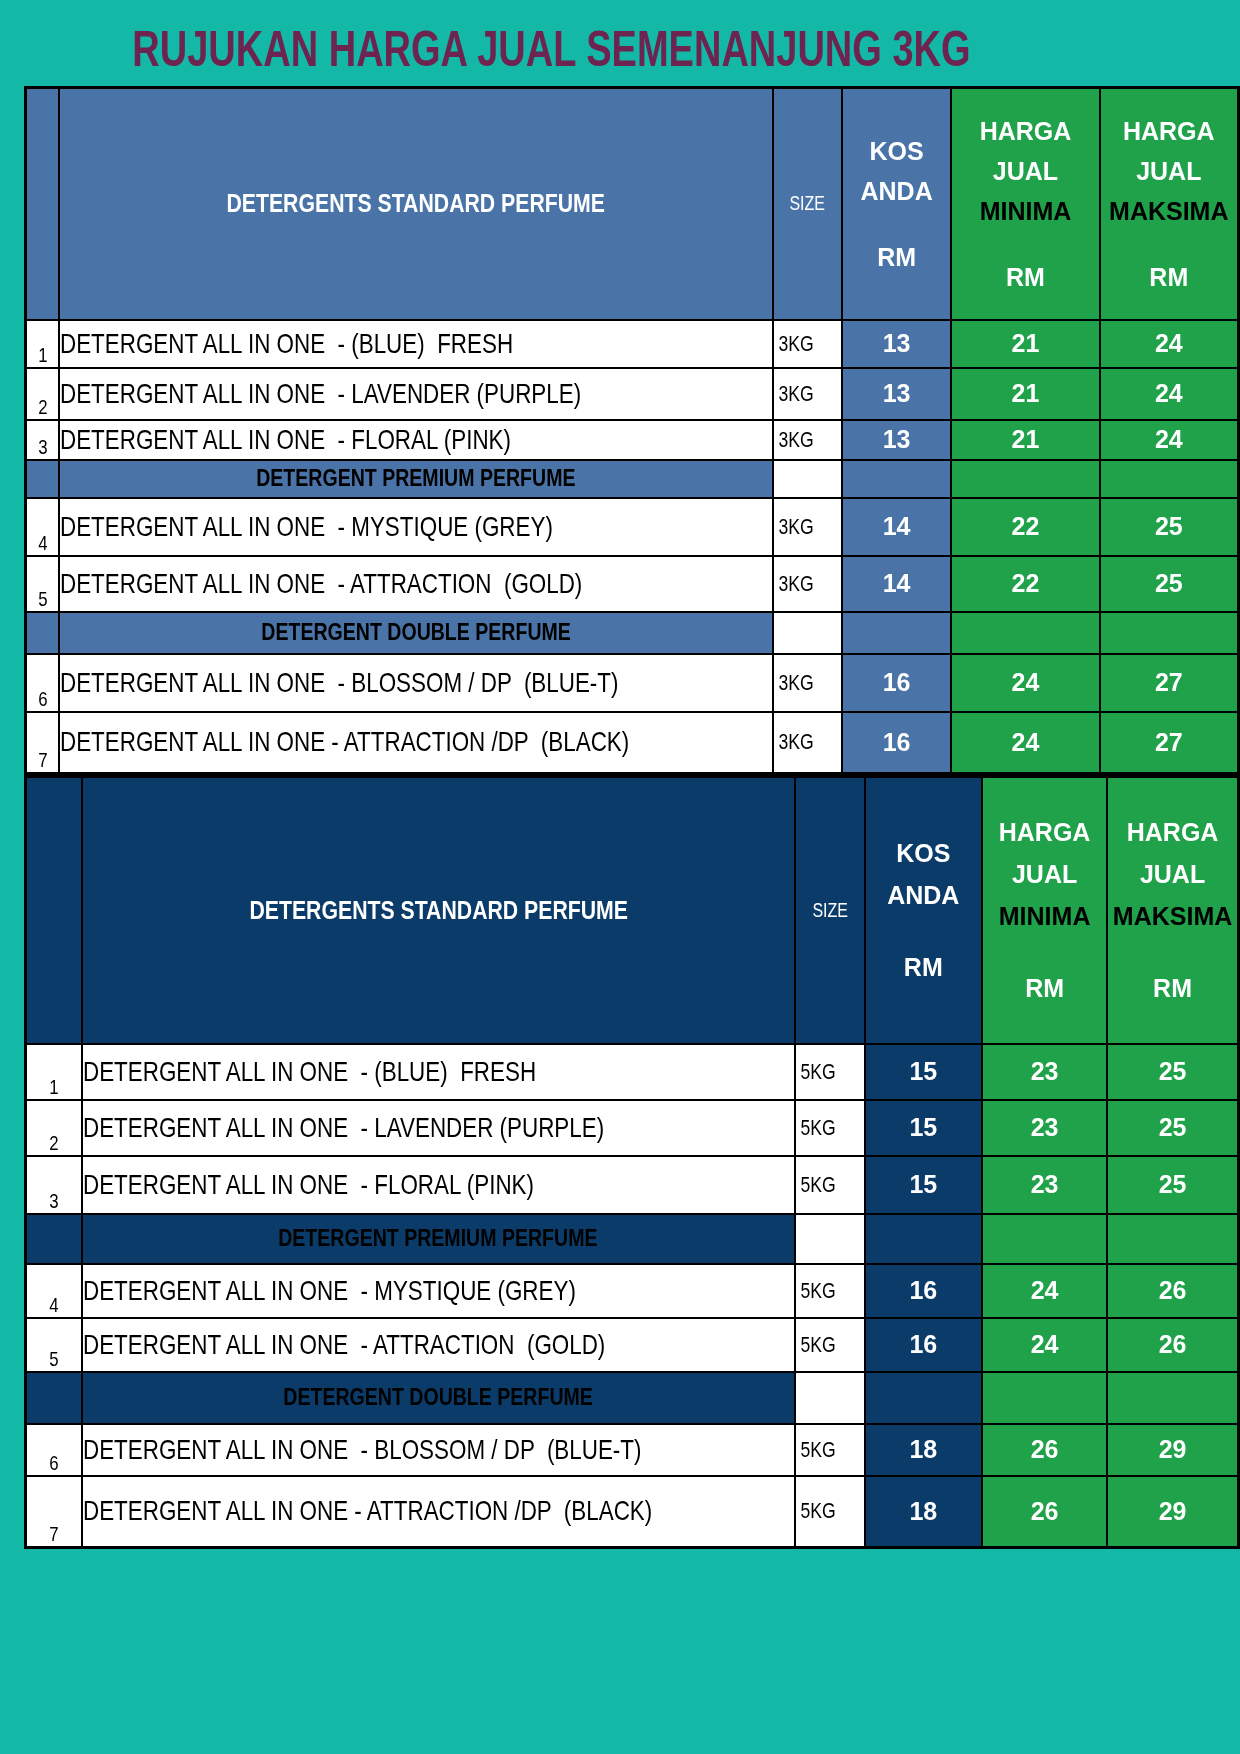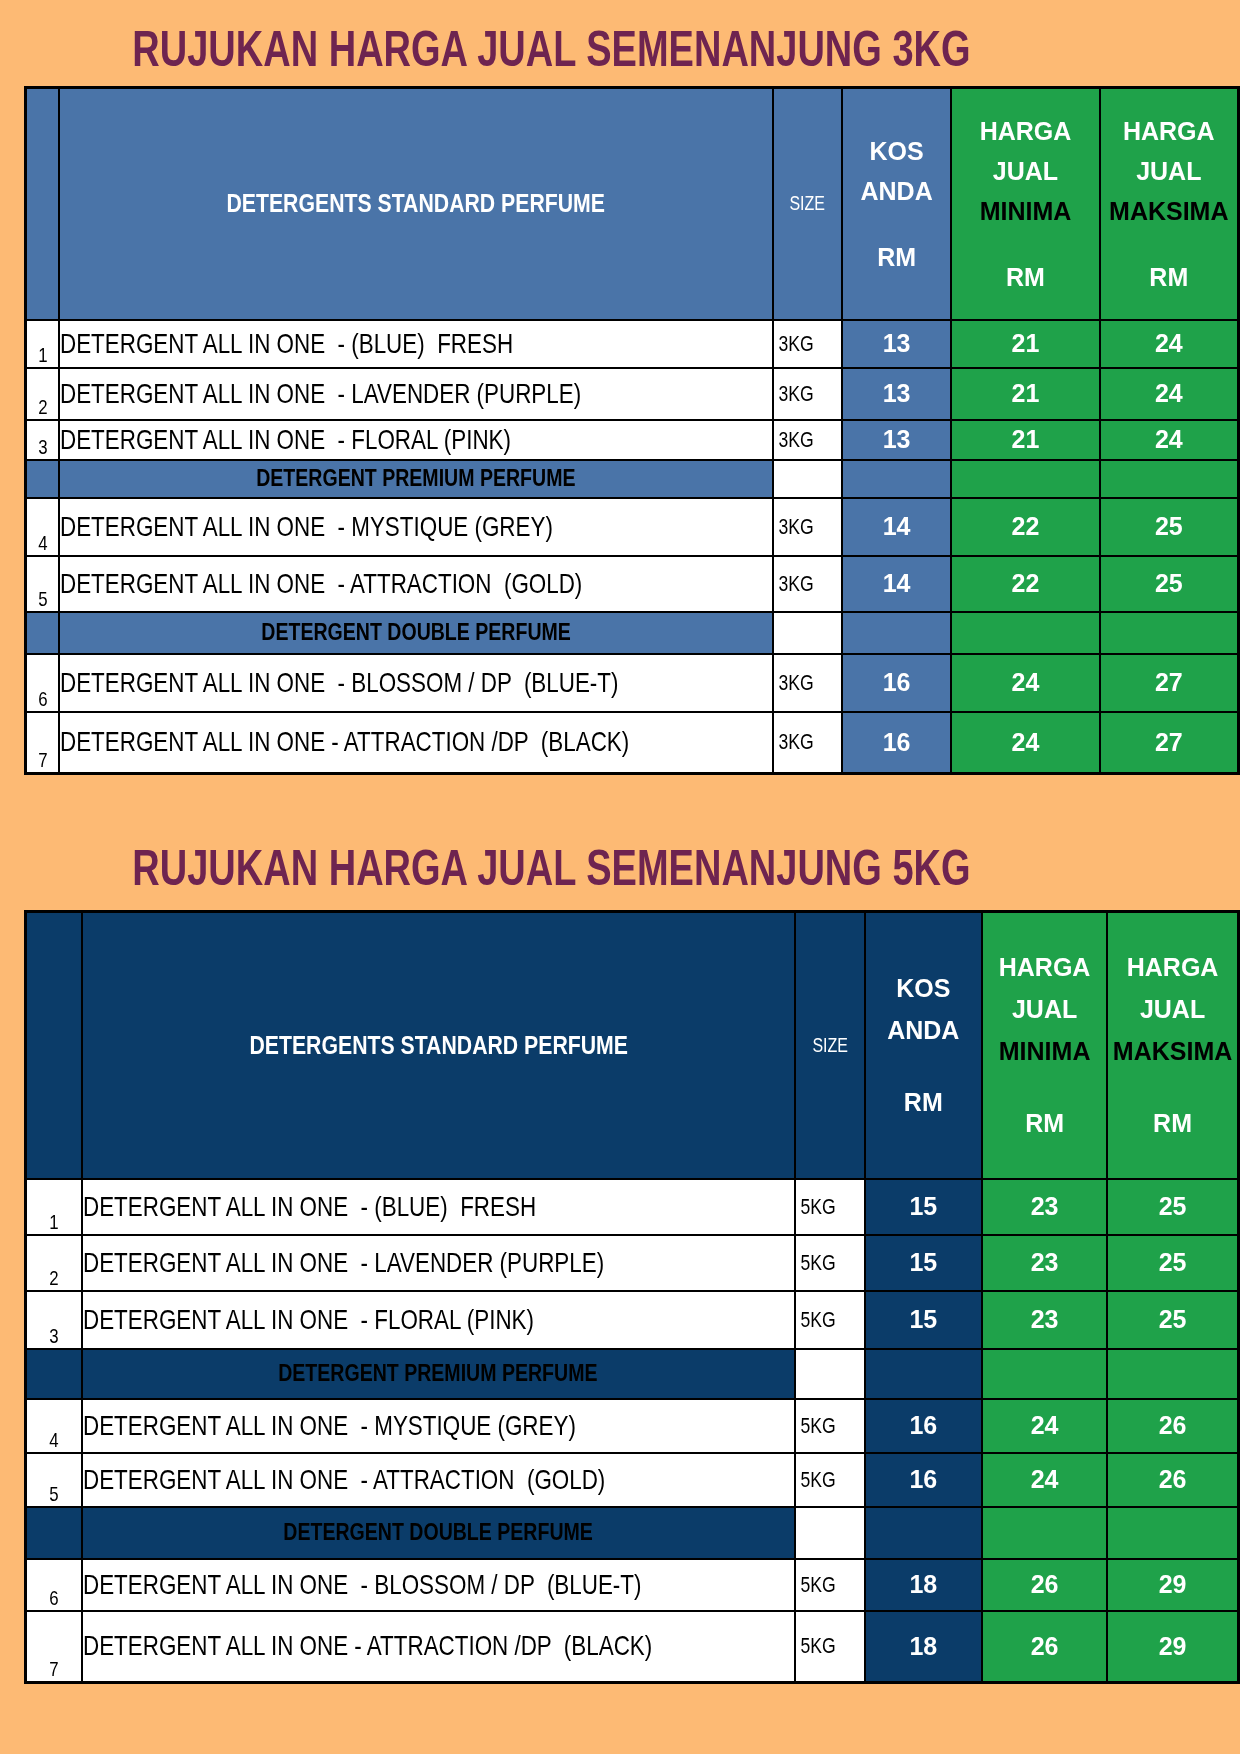"RUJUKAN HARGA JUAL SEMENANJUNG 3KG" .page { background: #fdba74 -> #14b8a6 }
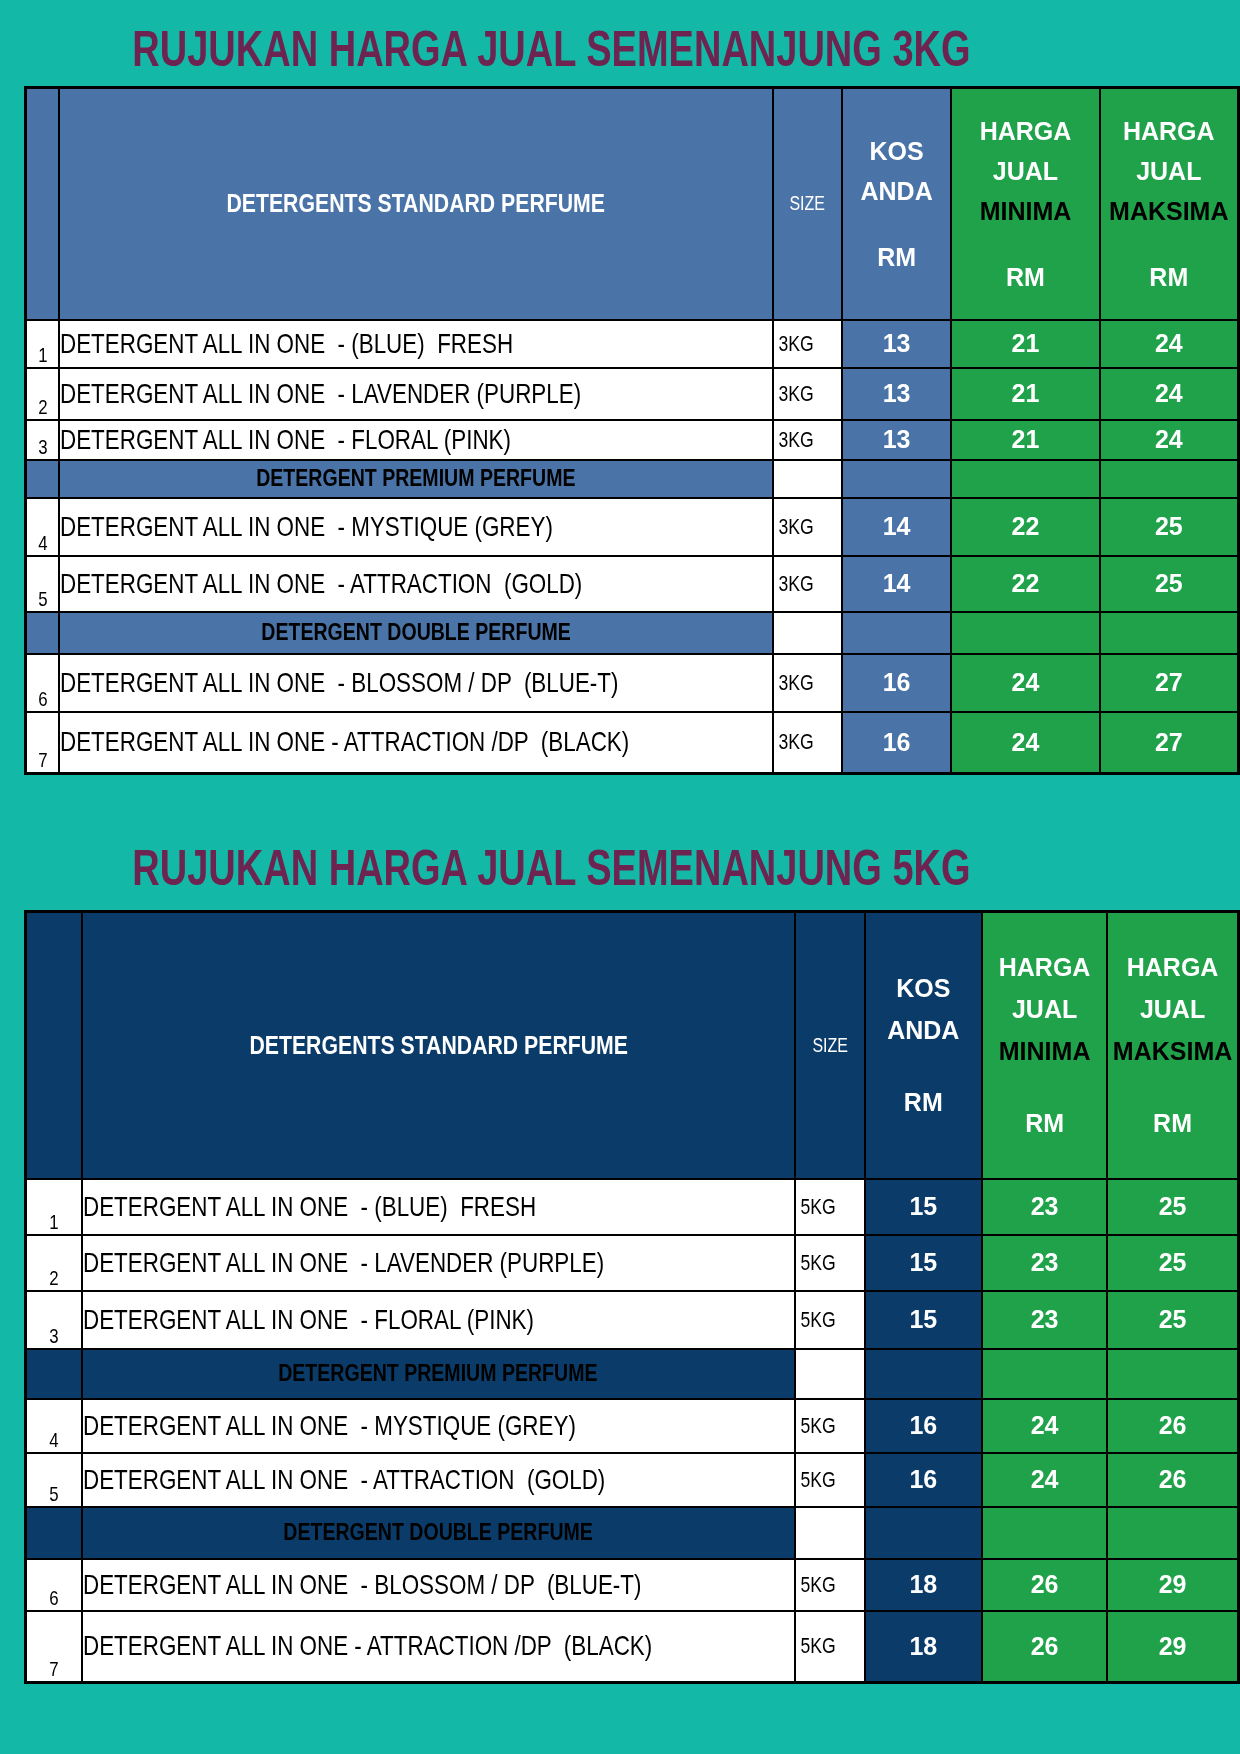"RUJUKAN HARGA JUAL SEMENANJUNG 5KG" div.title { html: <div><span>RUJUKAN HARGA JUAL SEMENANJUNG 5KG</span></div> -> none }
